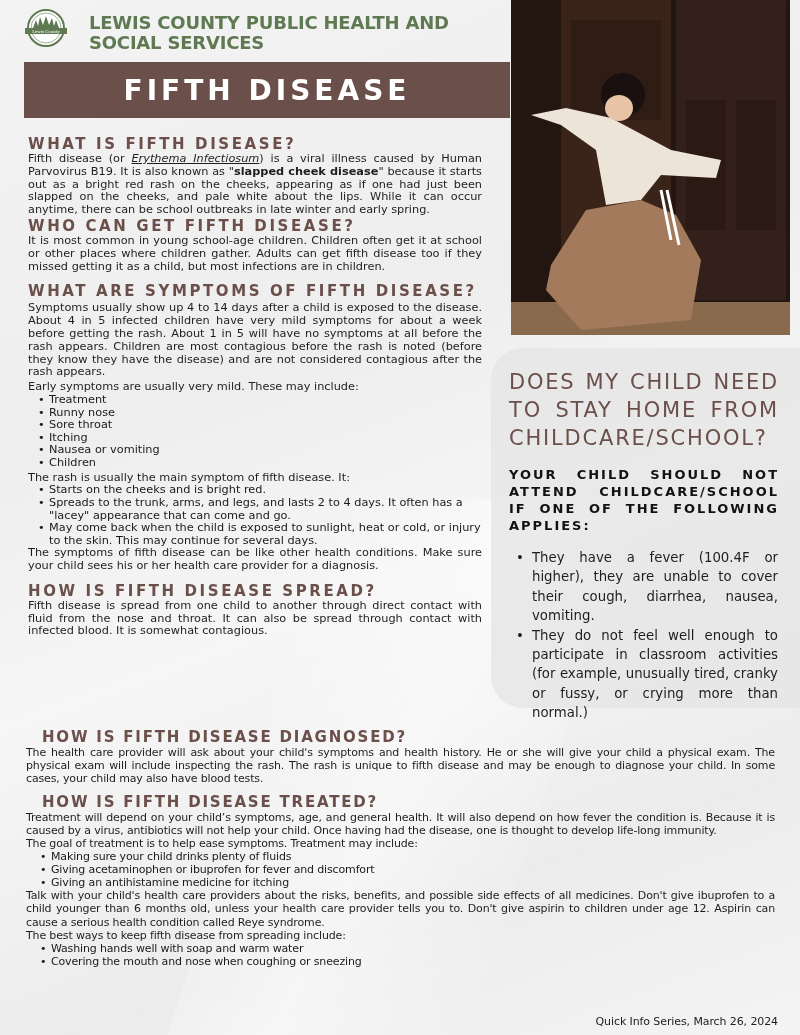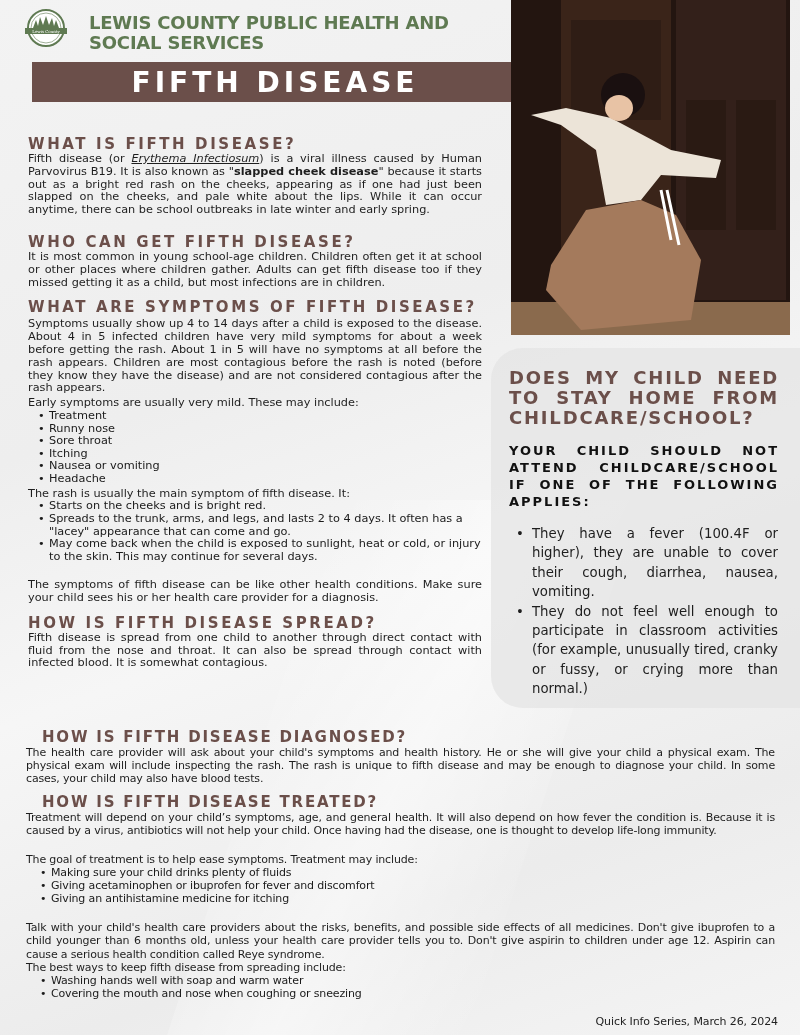"FIFTH DISEASE" .title-banner { height: 40px -> 56px; margin-left: 8px -> none }
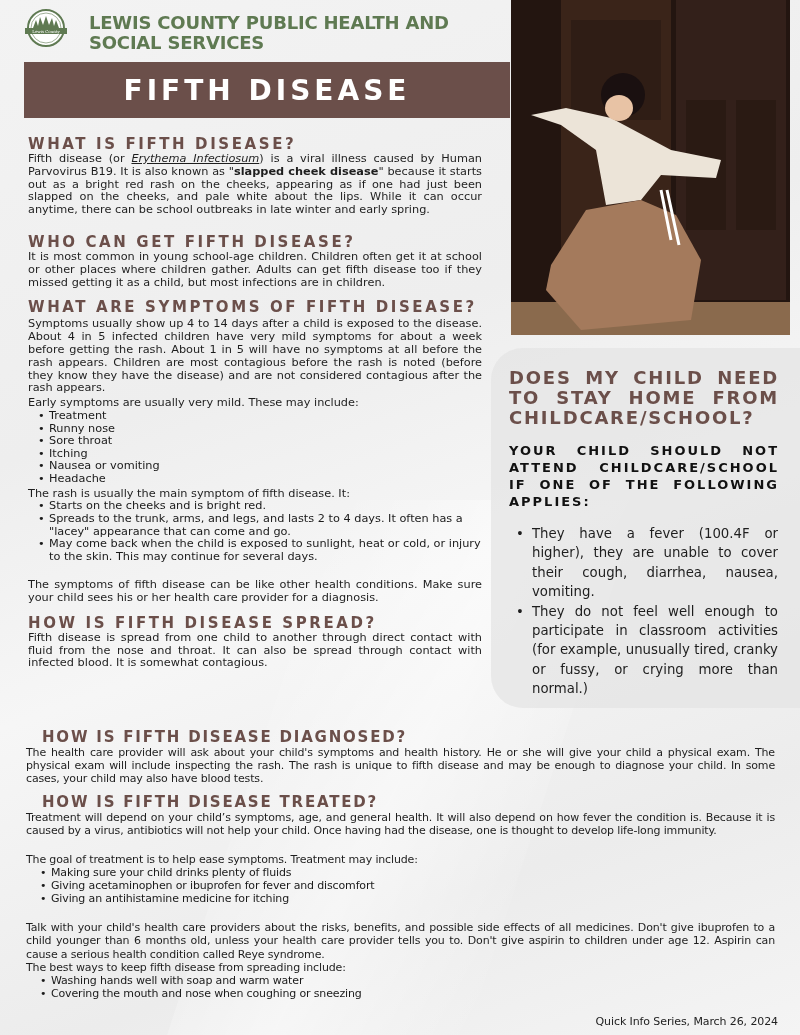"WHO CAN GET FIFTH DISEASE?" .gap4 { margin-top: 16px -> 0 }
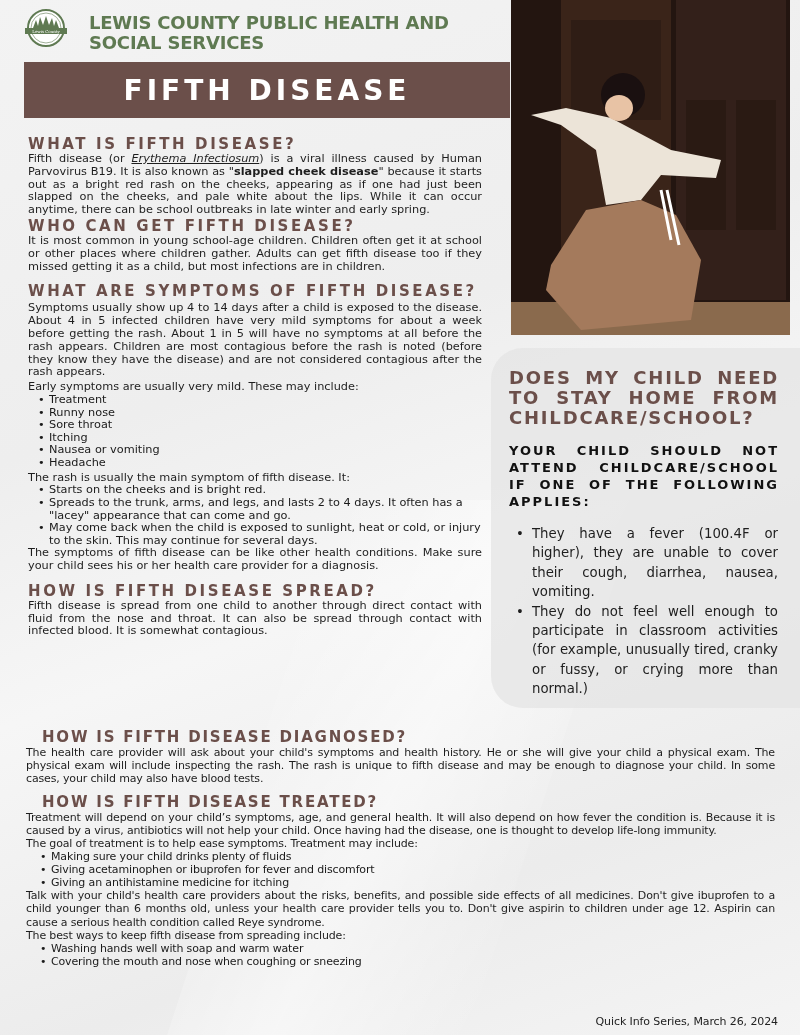"DOES MY CHILD NEED TO" .stay-h { font-size: 18px -> 21px; font-weight: bold -> normal; line-height: 20px -> 28px }
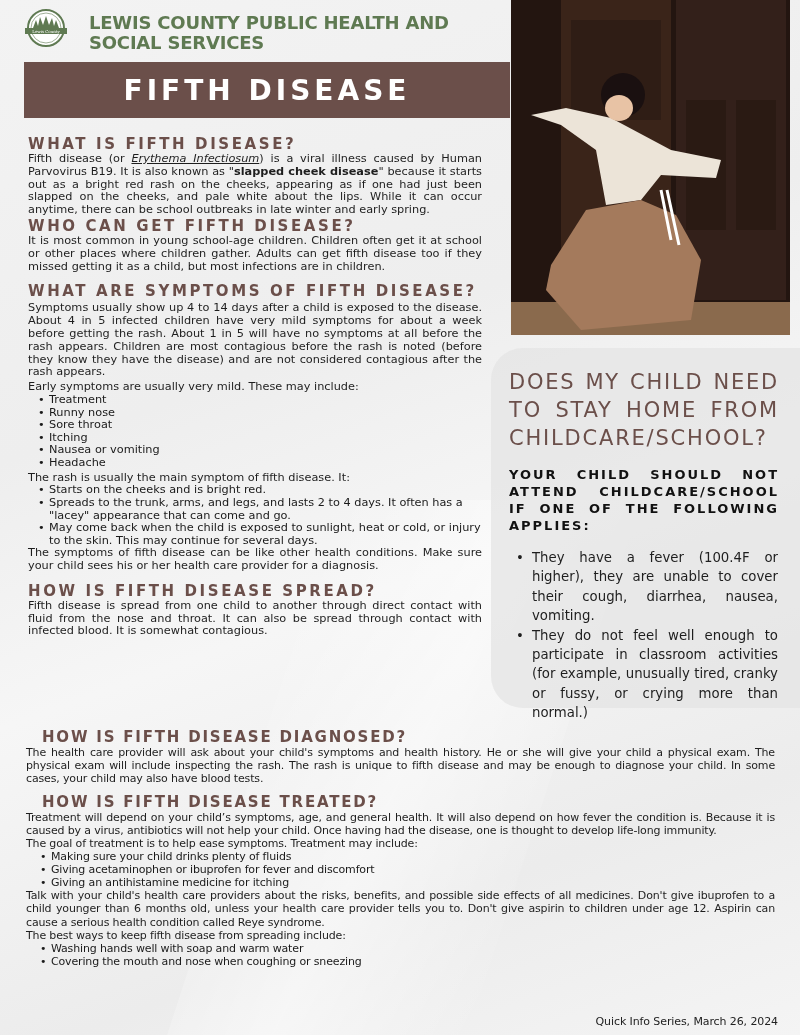"Headache" li { text: Headache -> Children }
